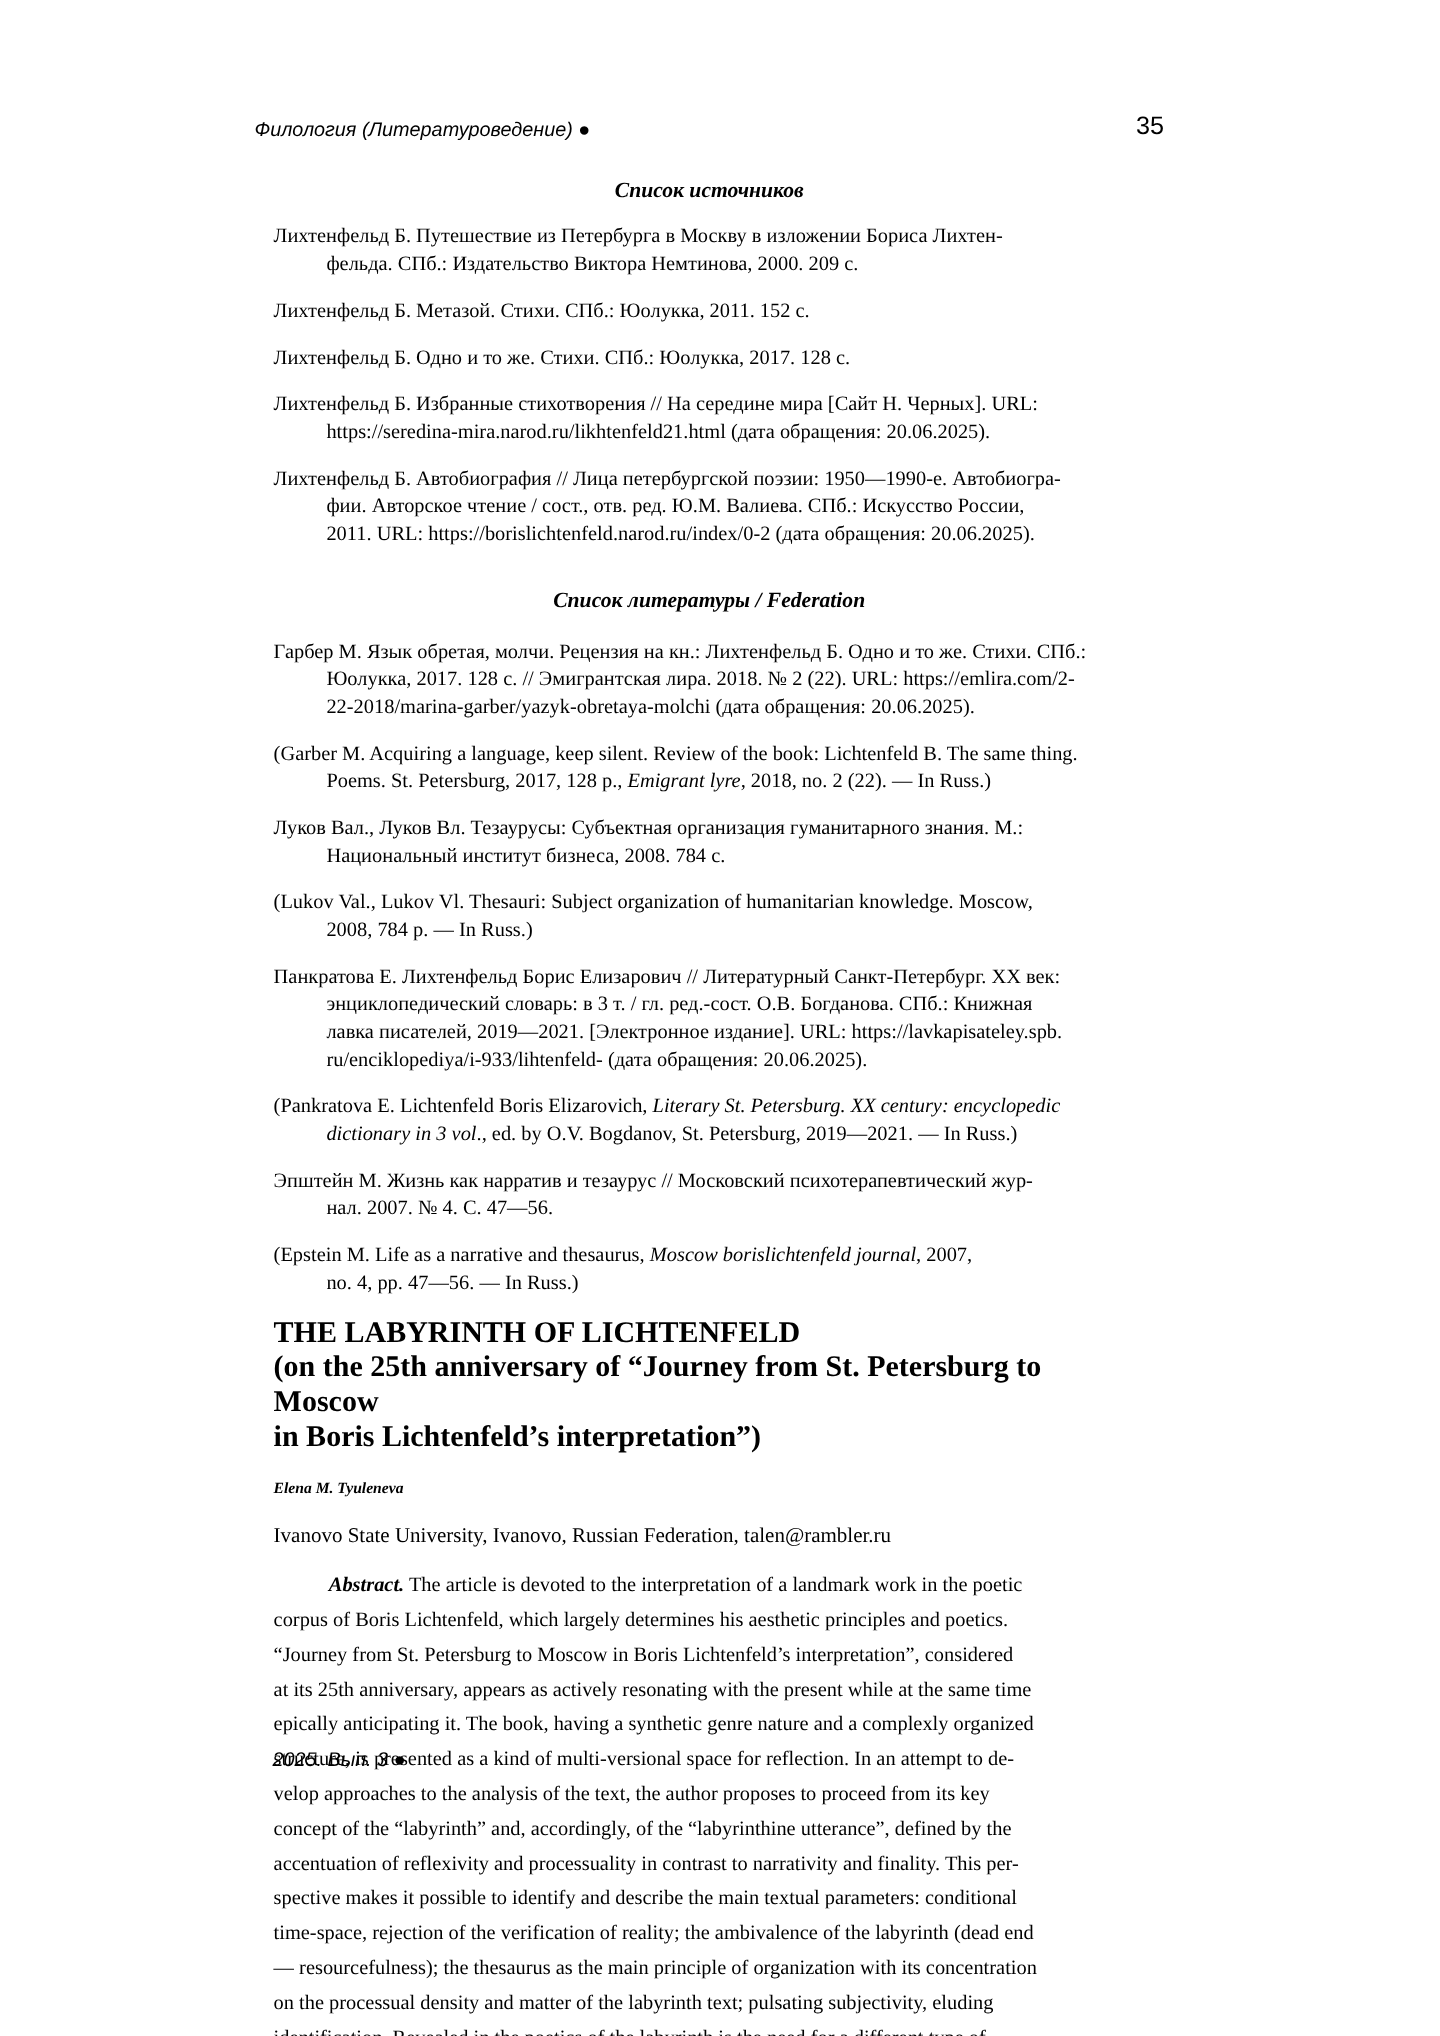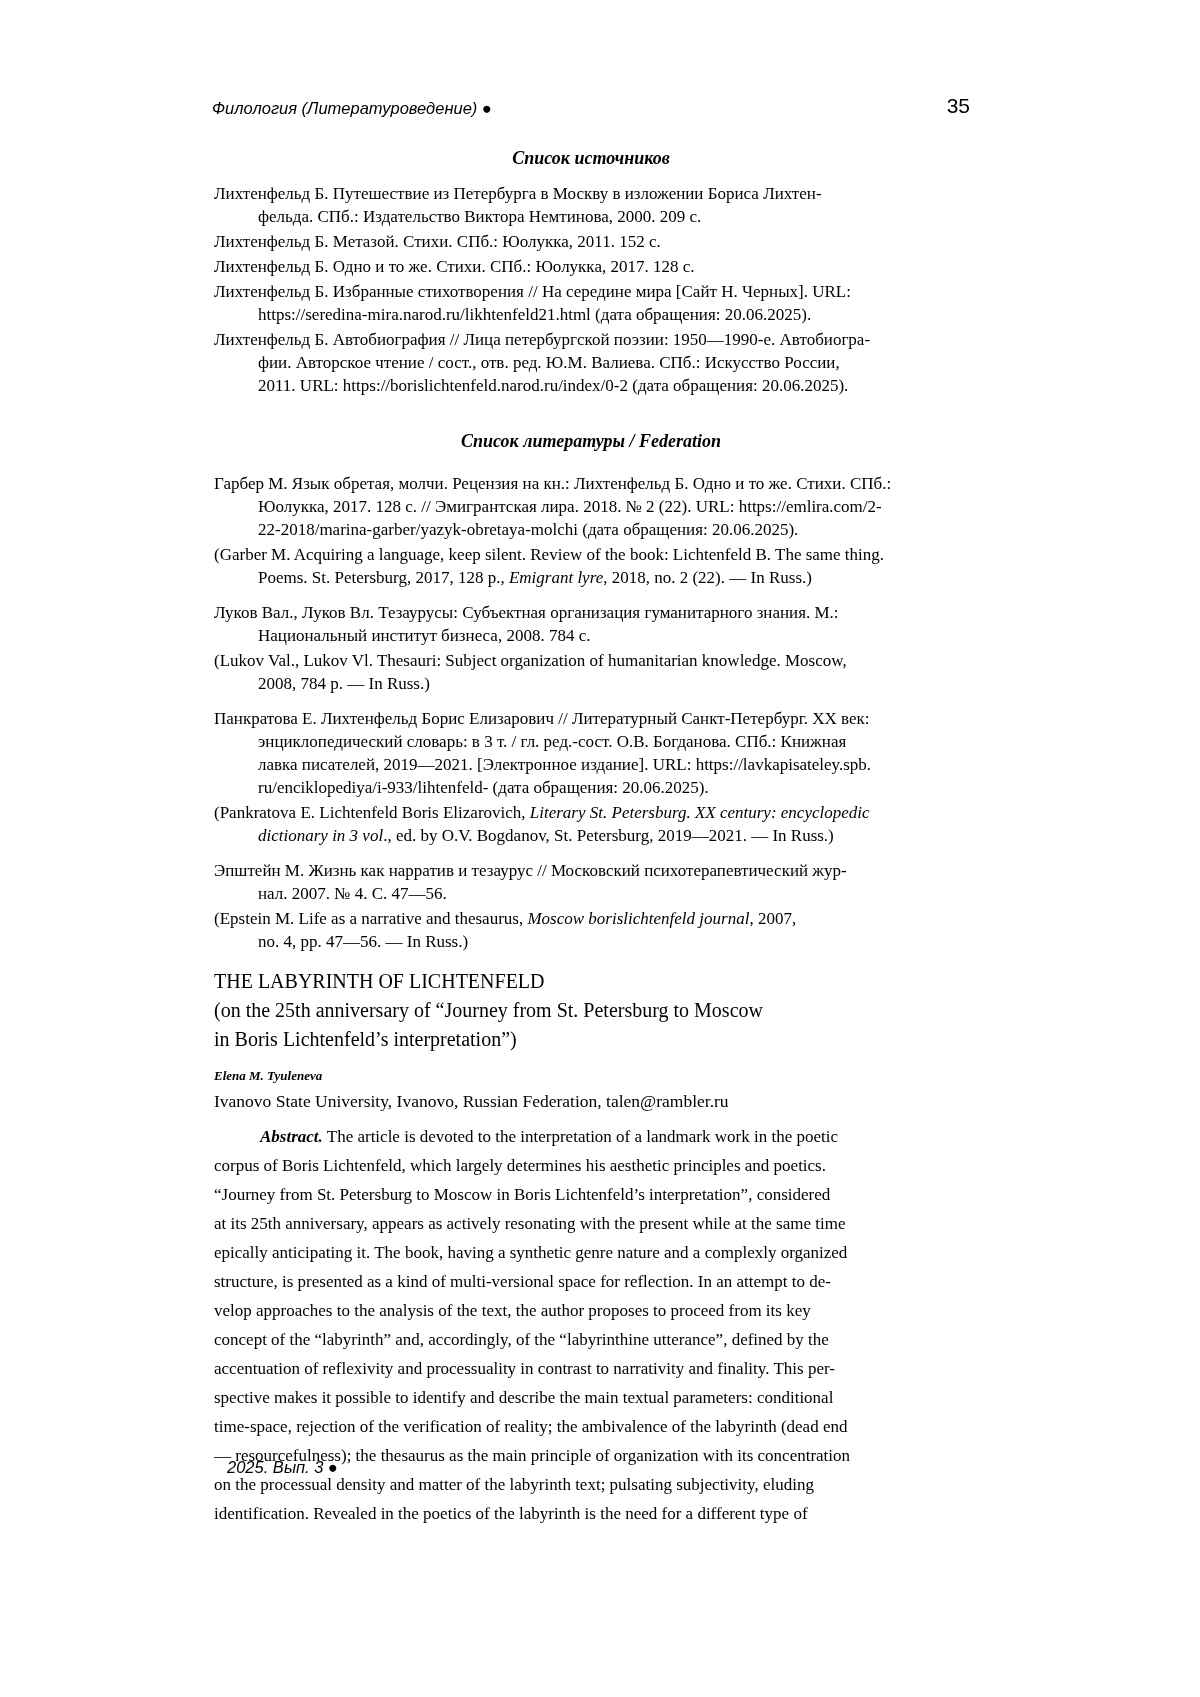"Список источников" h1, h2, p { margin: 2px -> 16px }
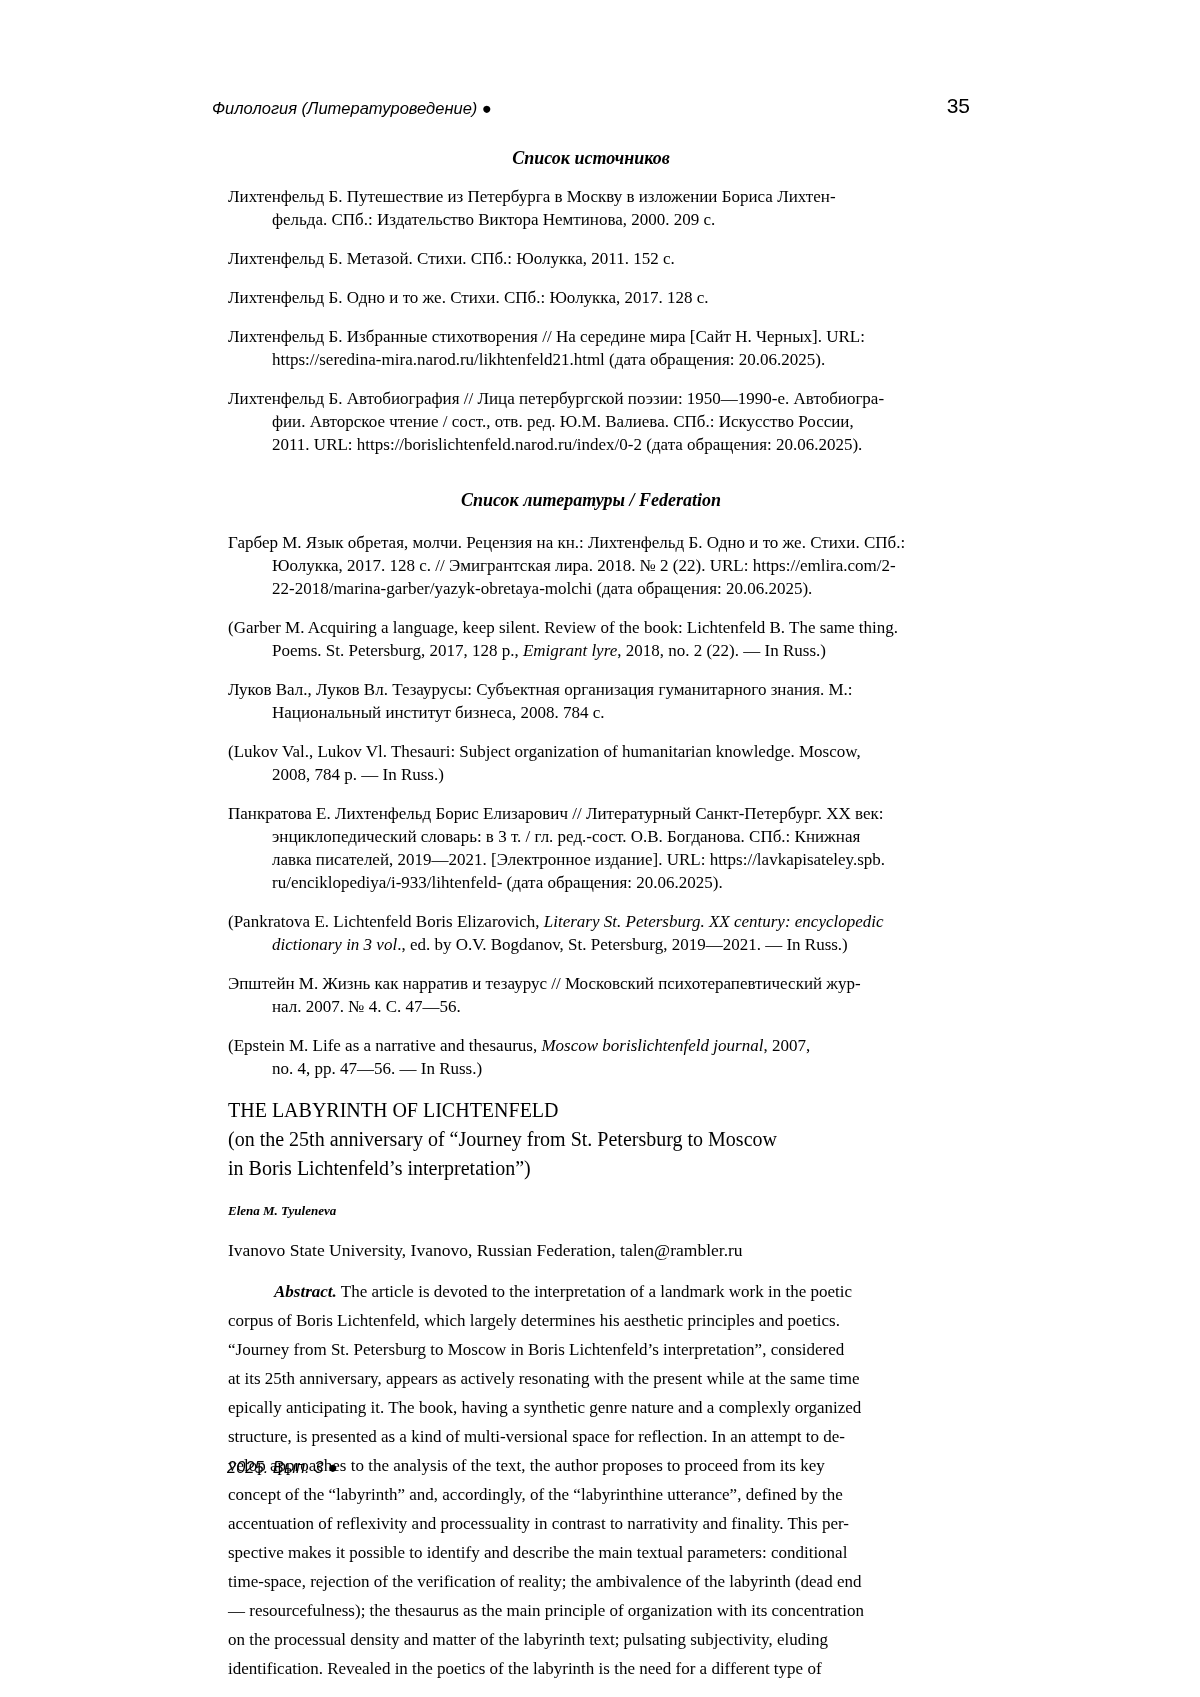"THE LABYRINTH OF LICHTENFELD" .article-title { font-size: 20px -> 25px; font-weight: normal -> bold }
